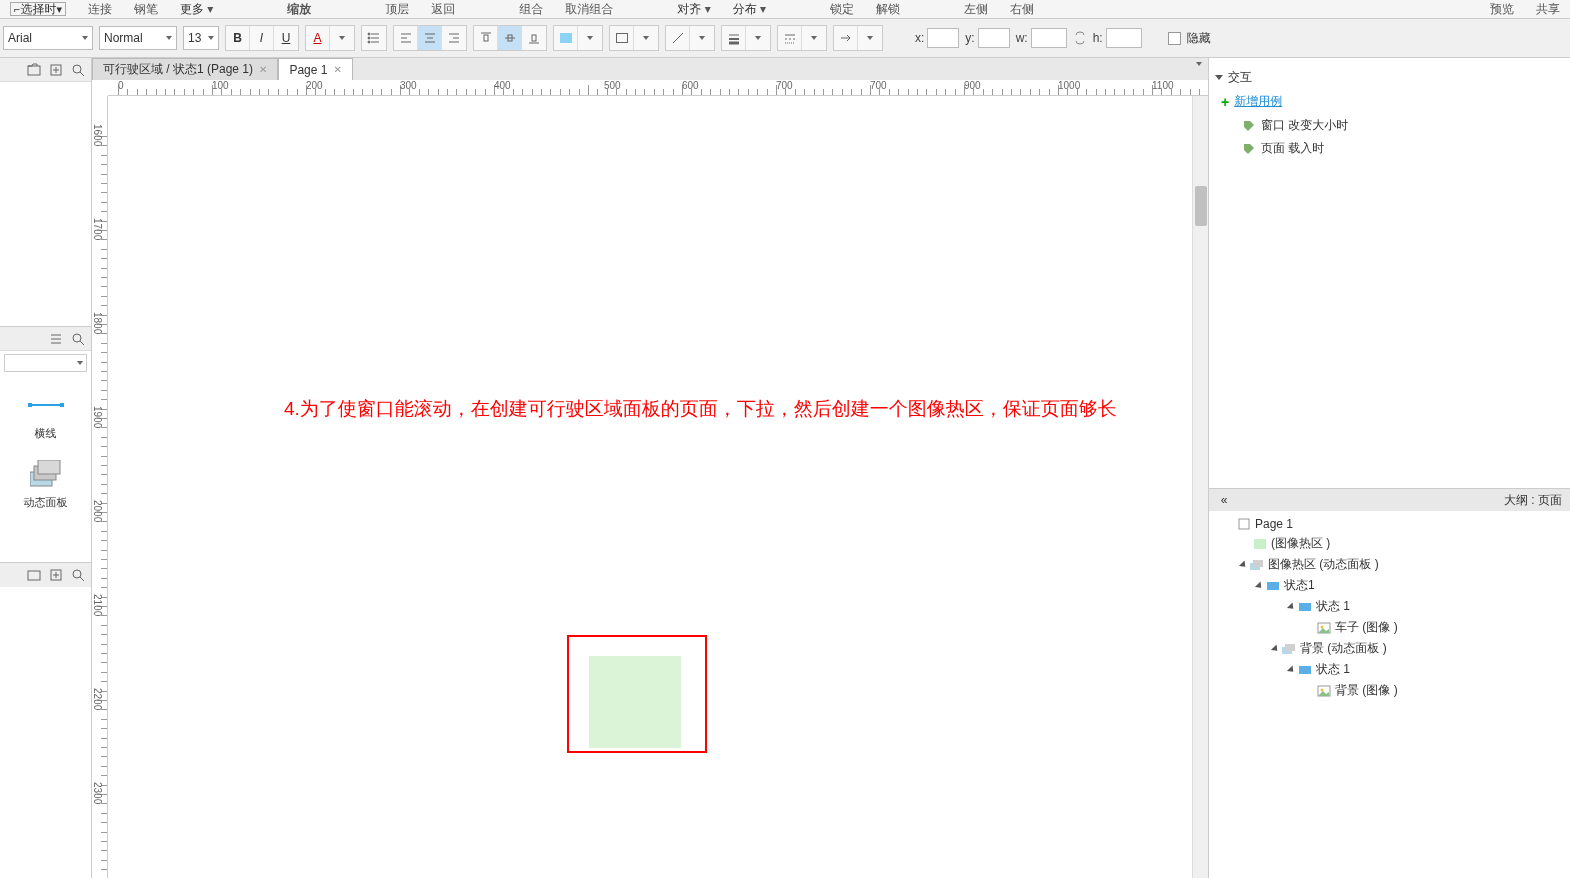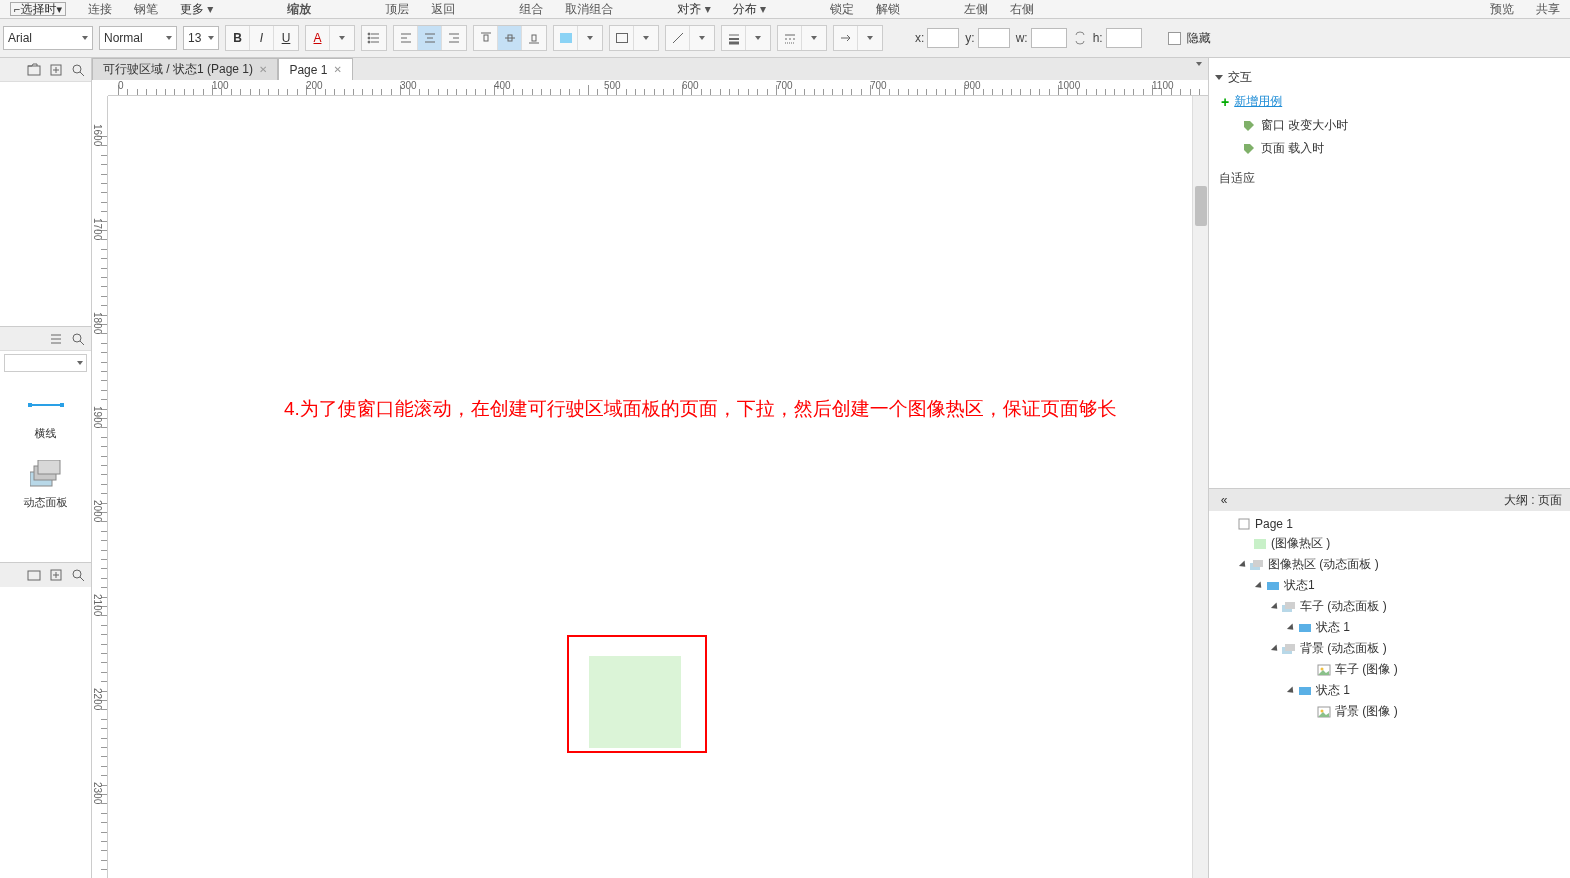"自适应" div.adapt { html: <div>自适应</div> -> none }
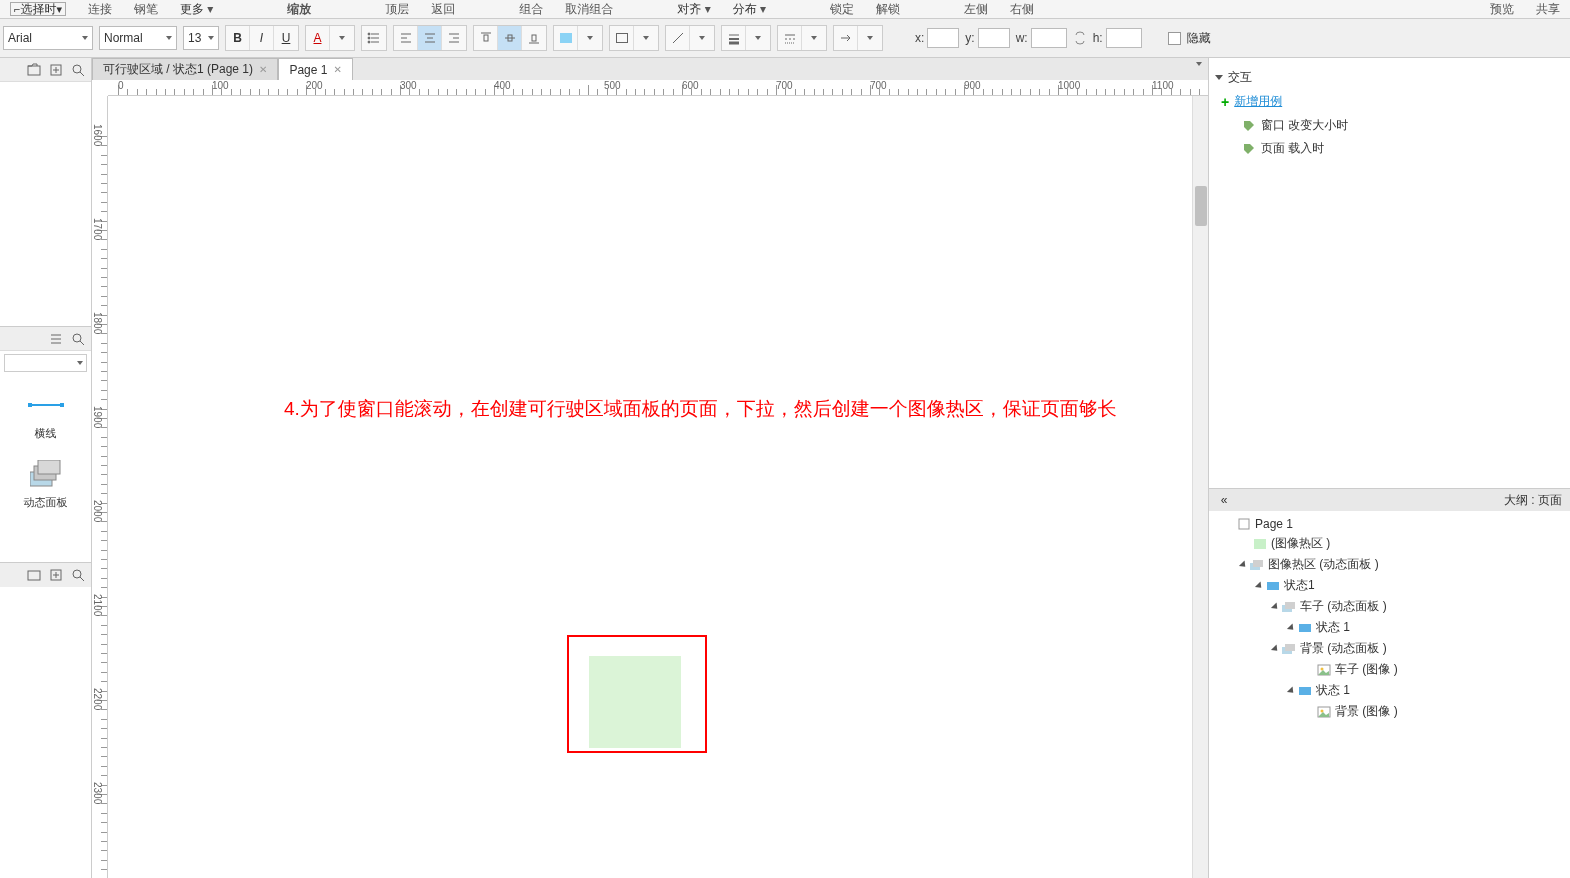"车子 (动态面板 )" div.tree-row { html: <div> <span></span> <span><svg> <rect></rect> <rect></rect> </svg></span> <span>车子 (动态面板 )</span> </div> -> none }
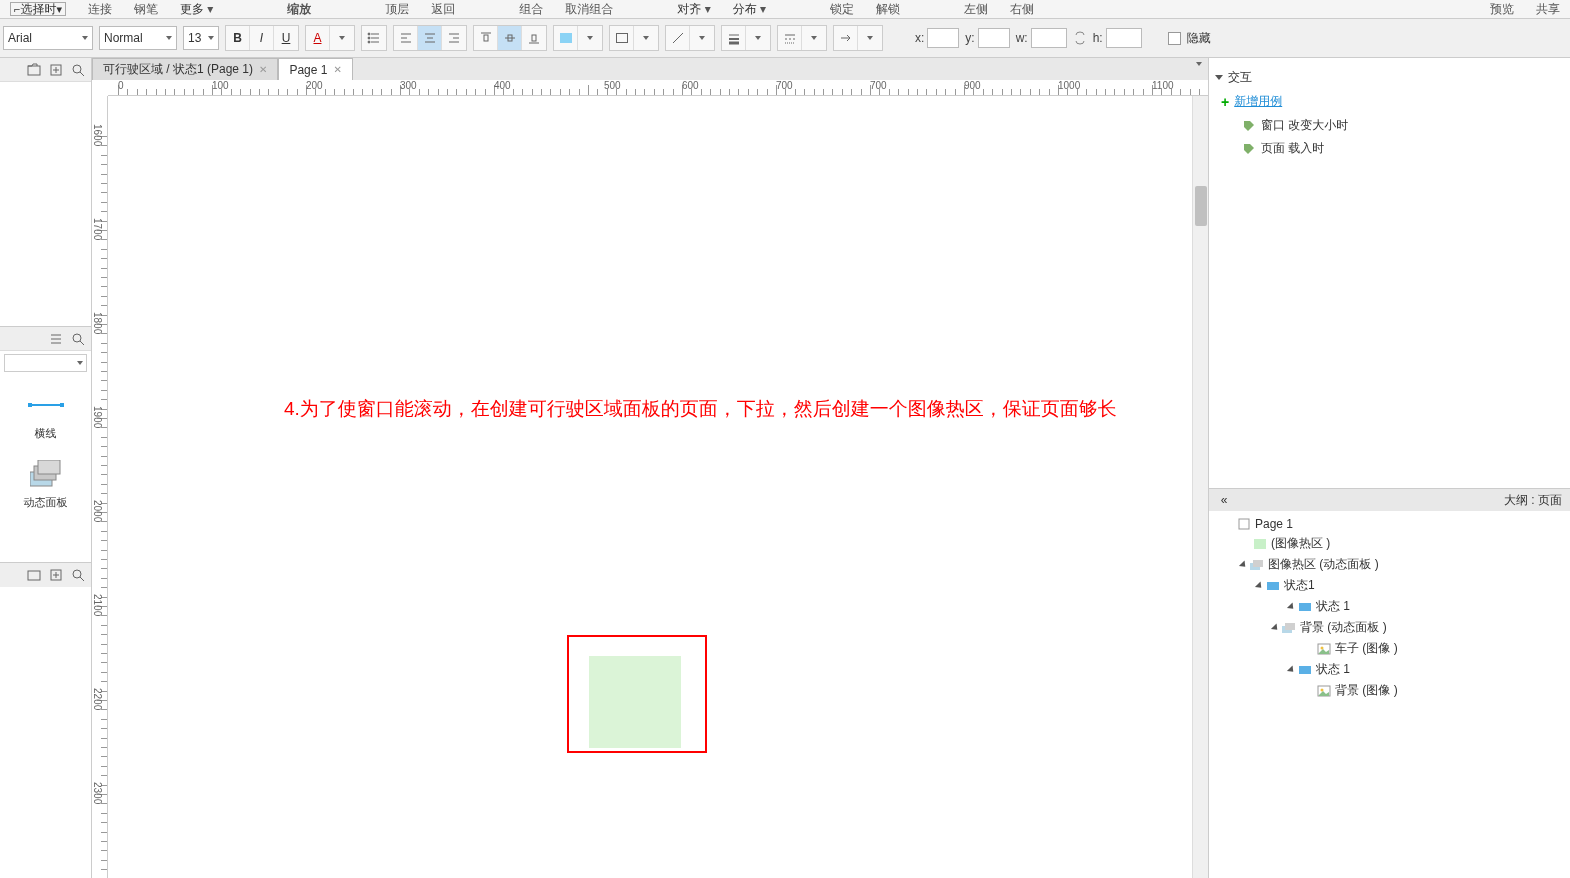"背景 (动态面板 )" div.tree-row { order: before "车子 (图像 )" -> after "车子 (图像 )" }
